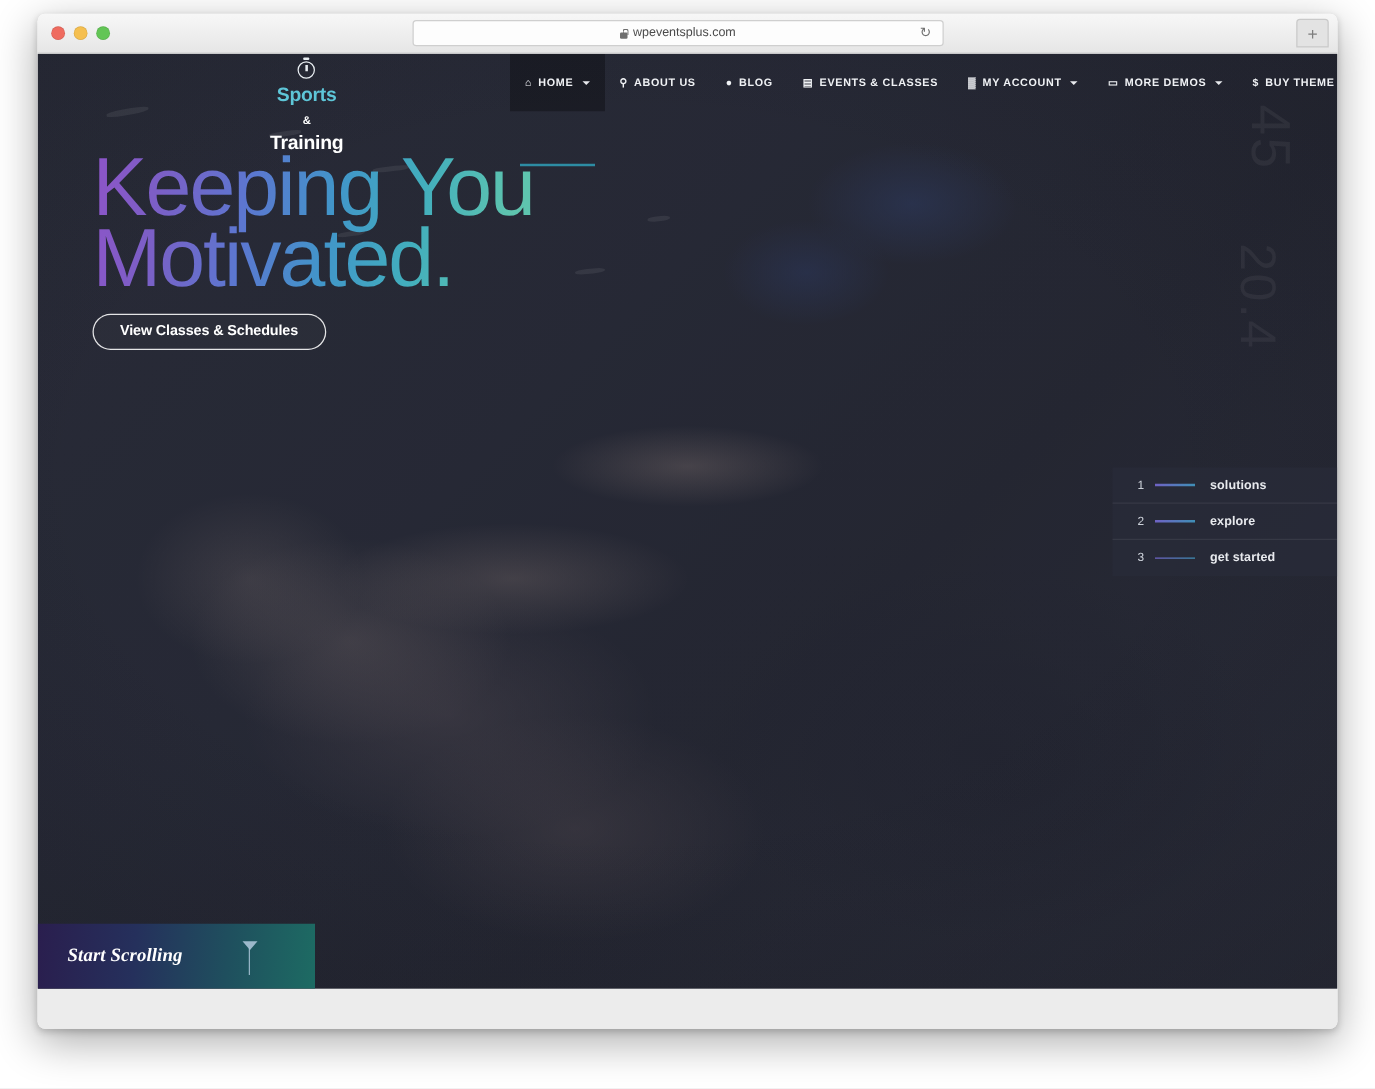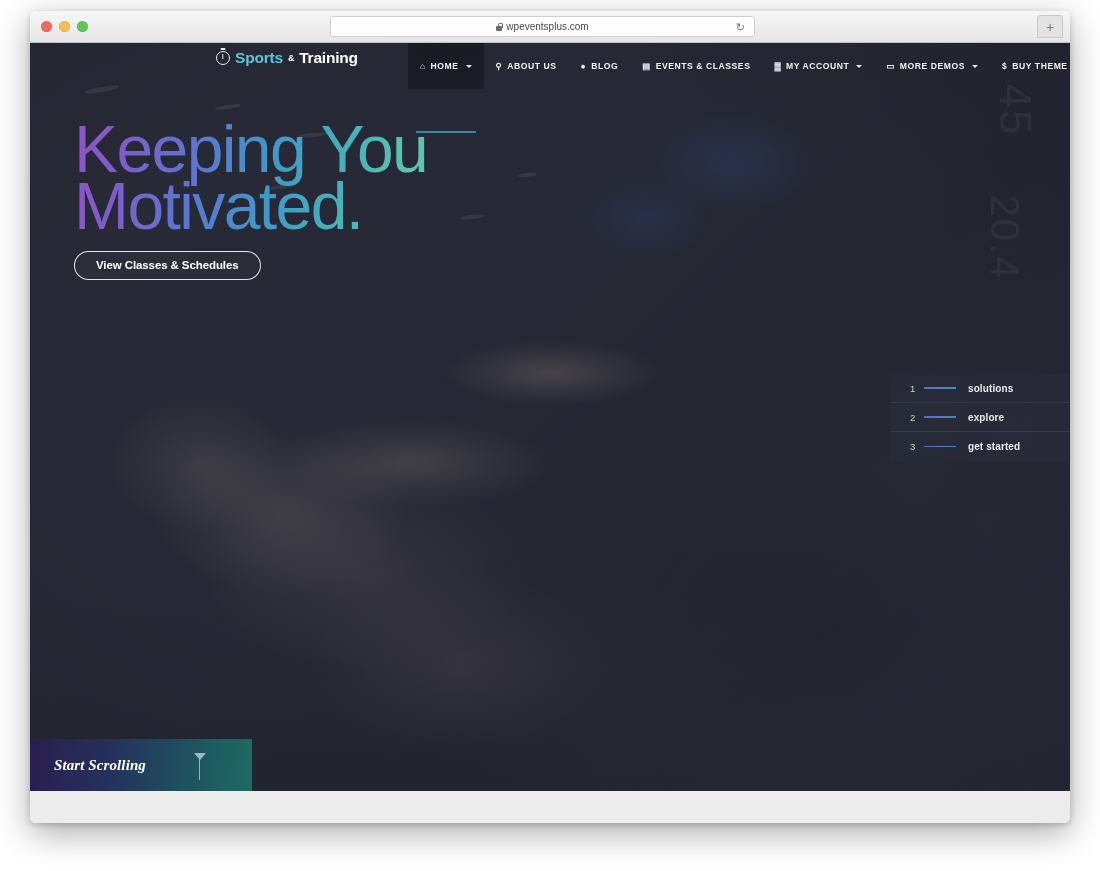"Sports" .logo { flex-direction: none -> column }
